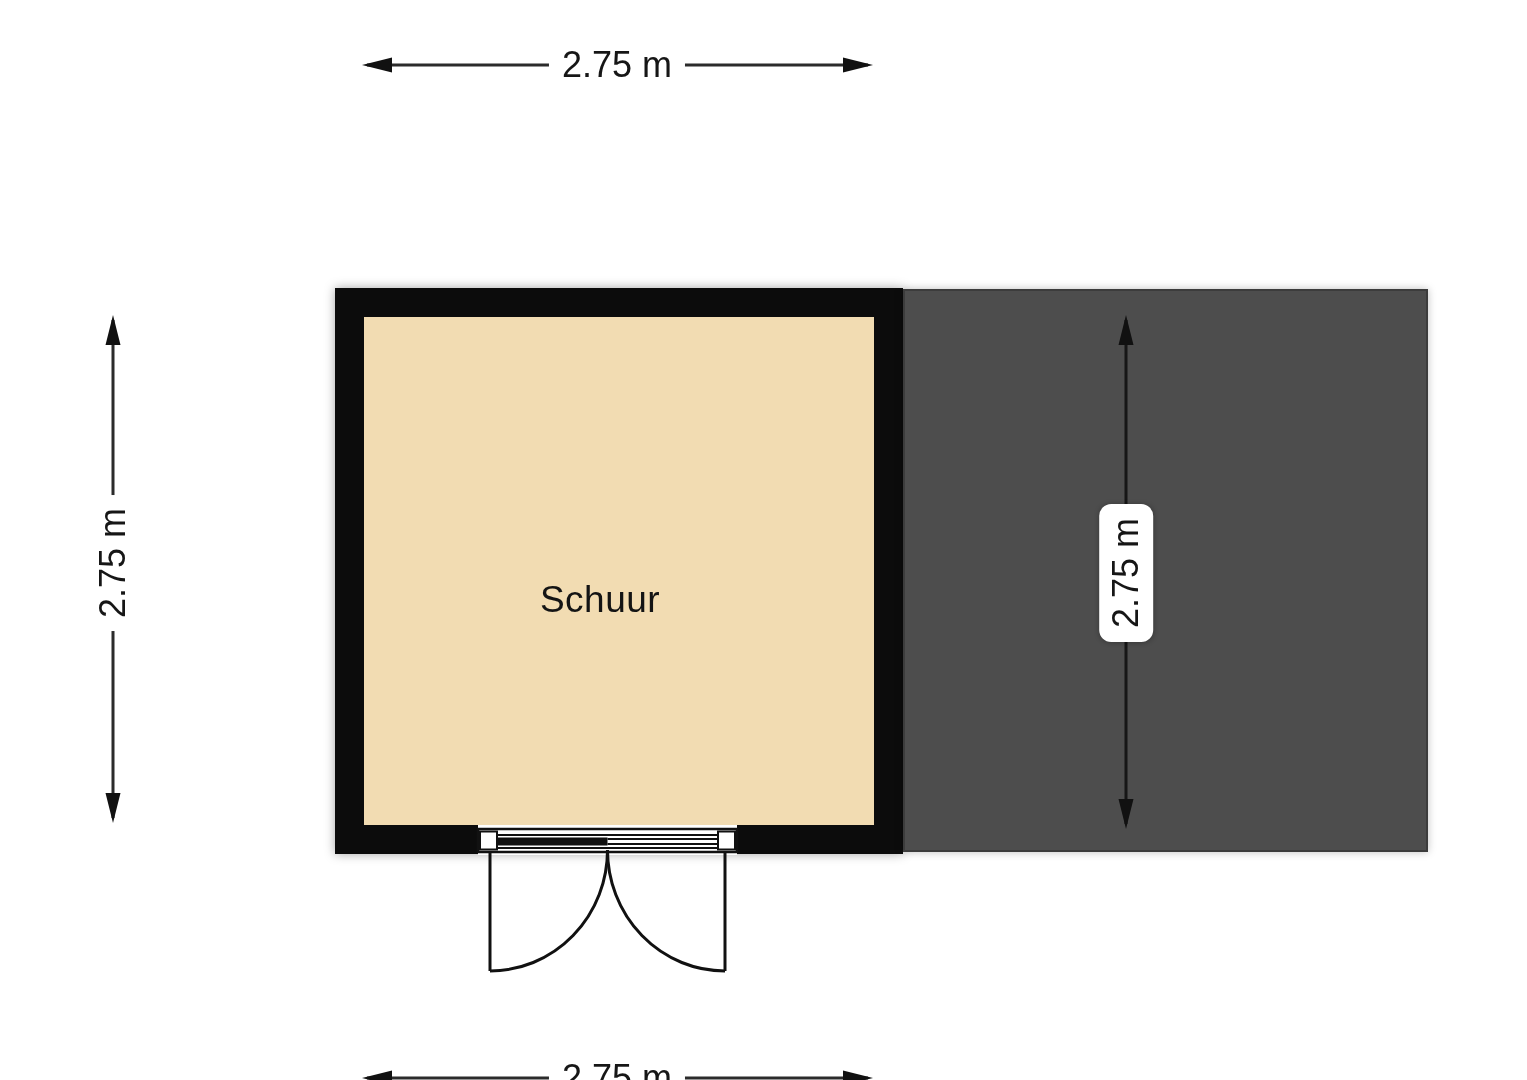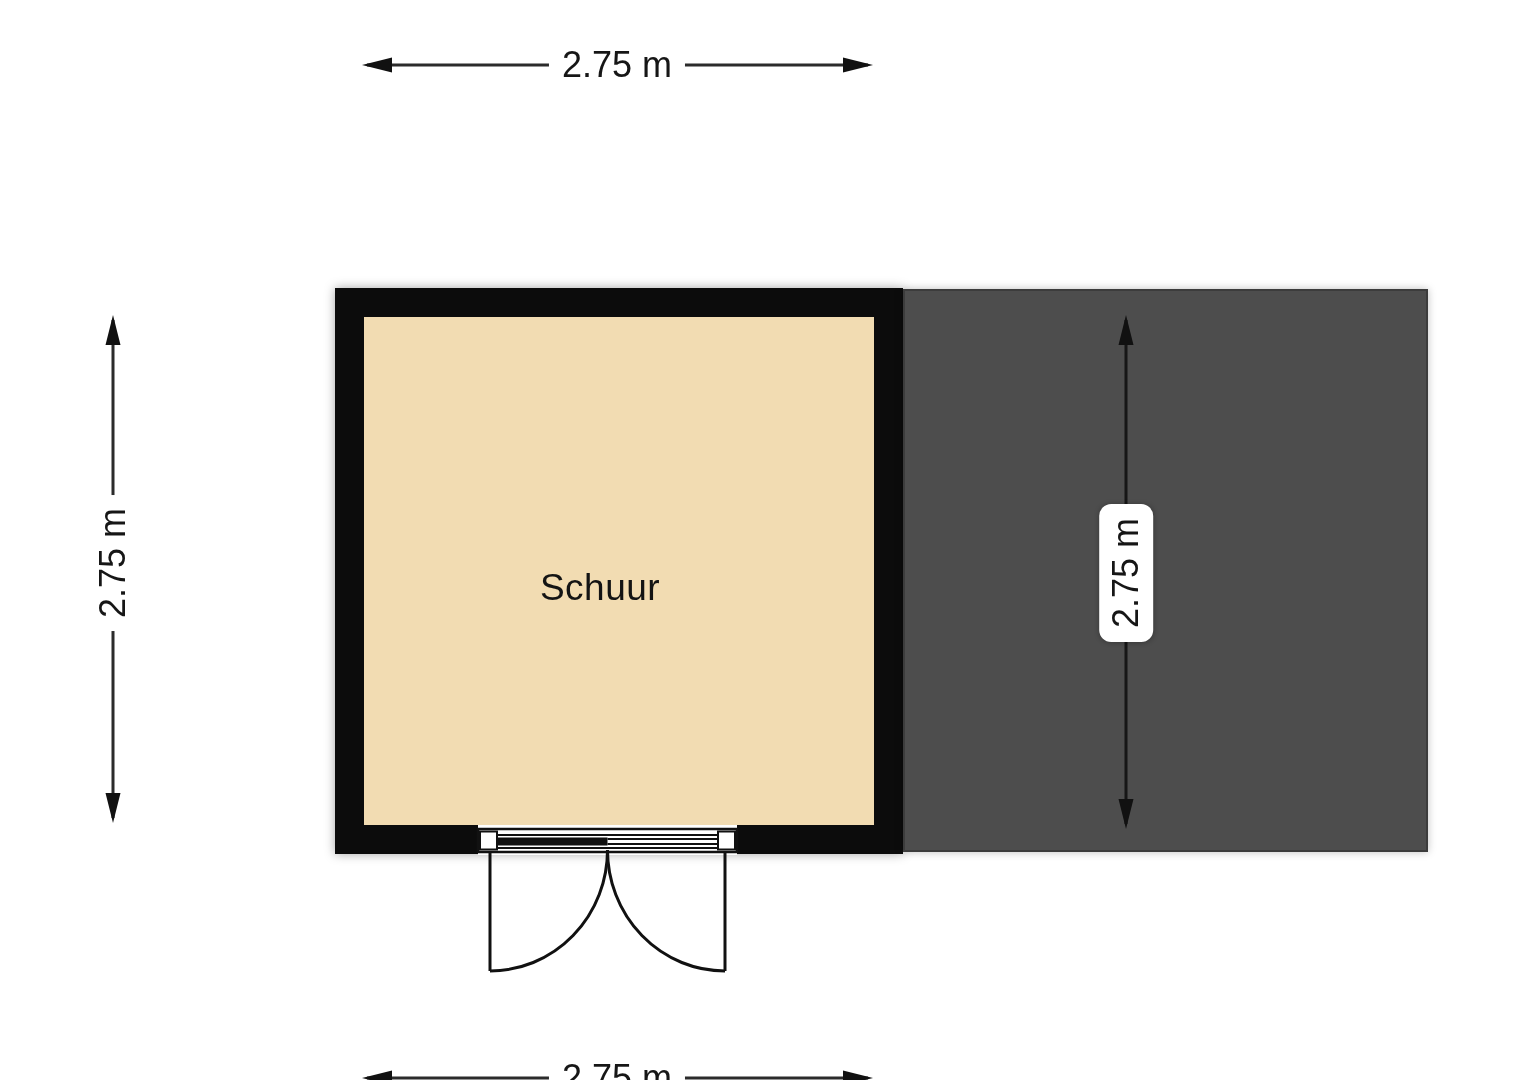"Schuur" div.room-label { top: 556px -> 568px }
